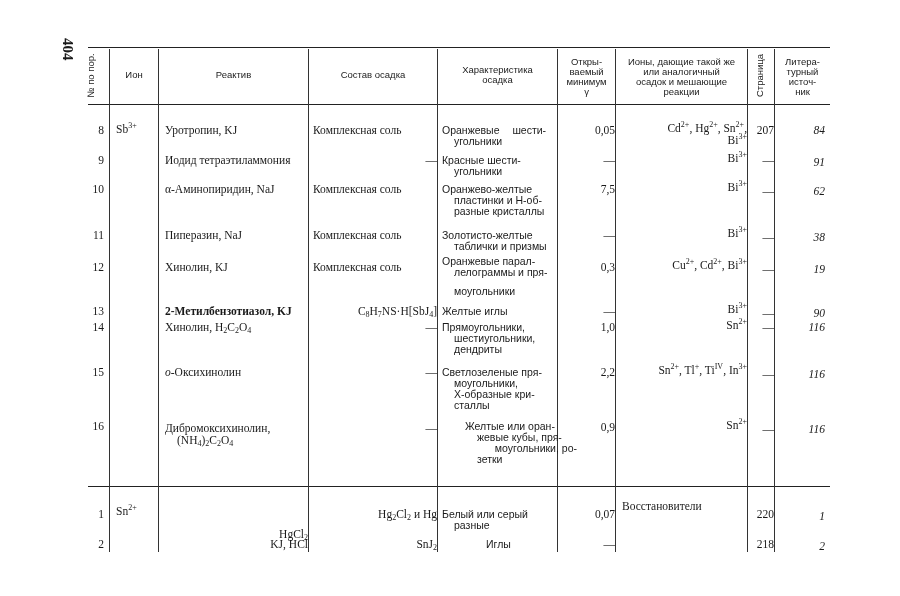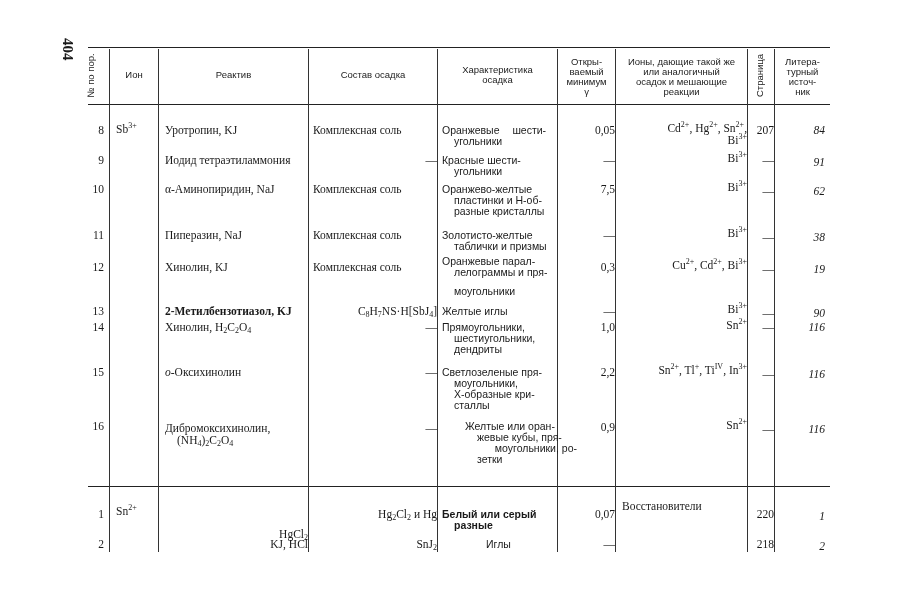"Белый или серый" div.cell { font-weight: bold -> none }
